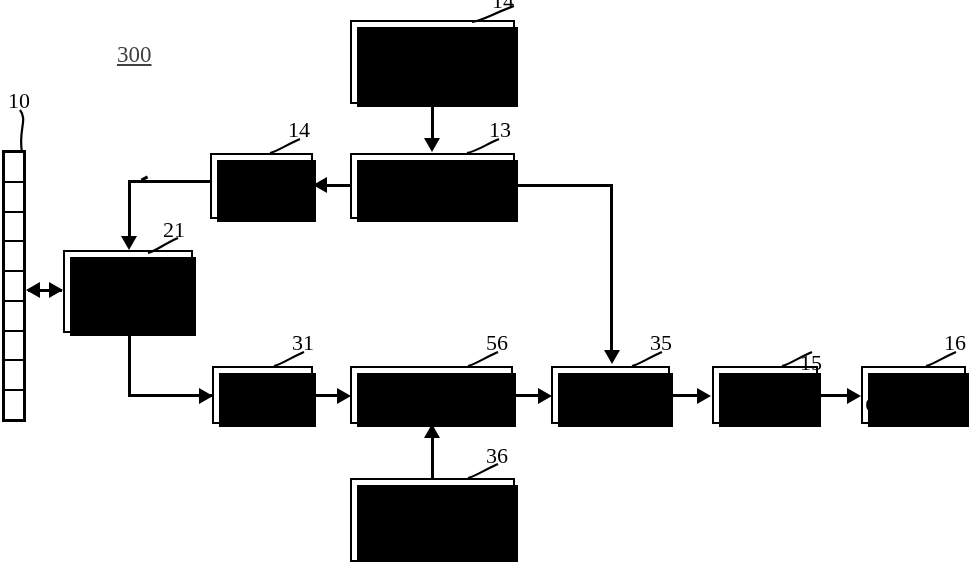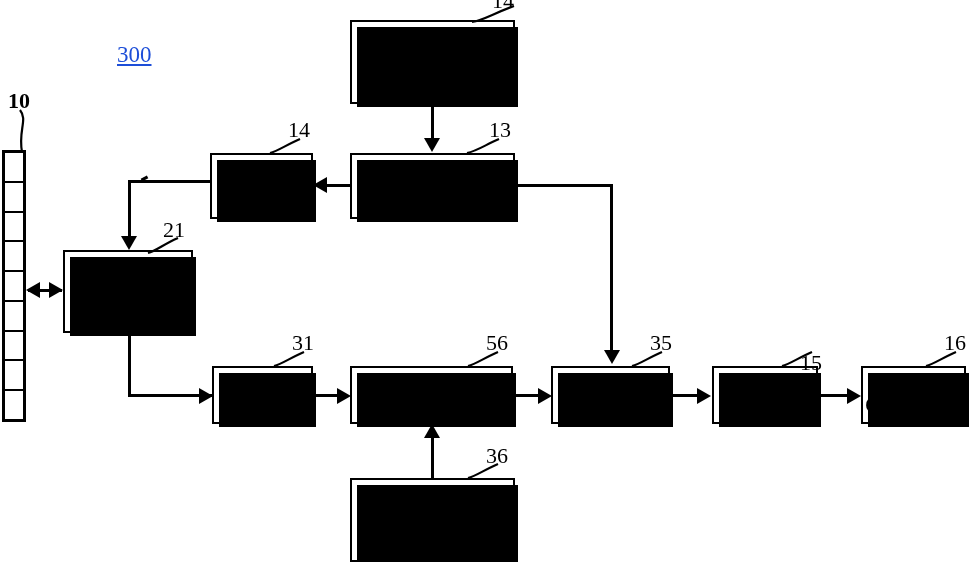"300" .fignum { color: #1d4ed8 -> #404040 }
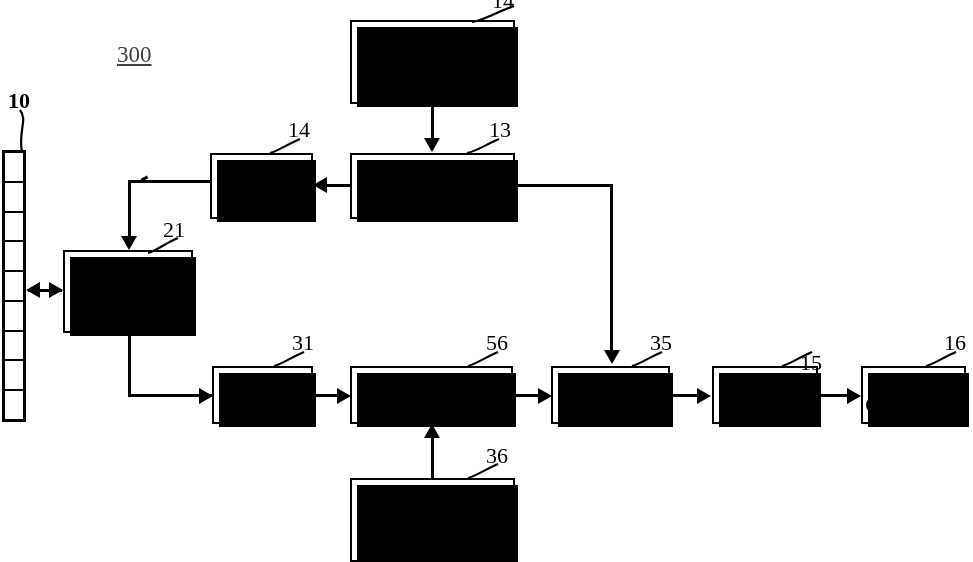"10" div.ref { font-weight: bold -> none }
